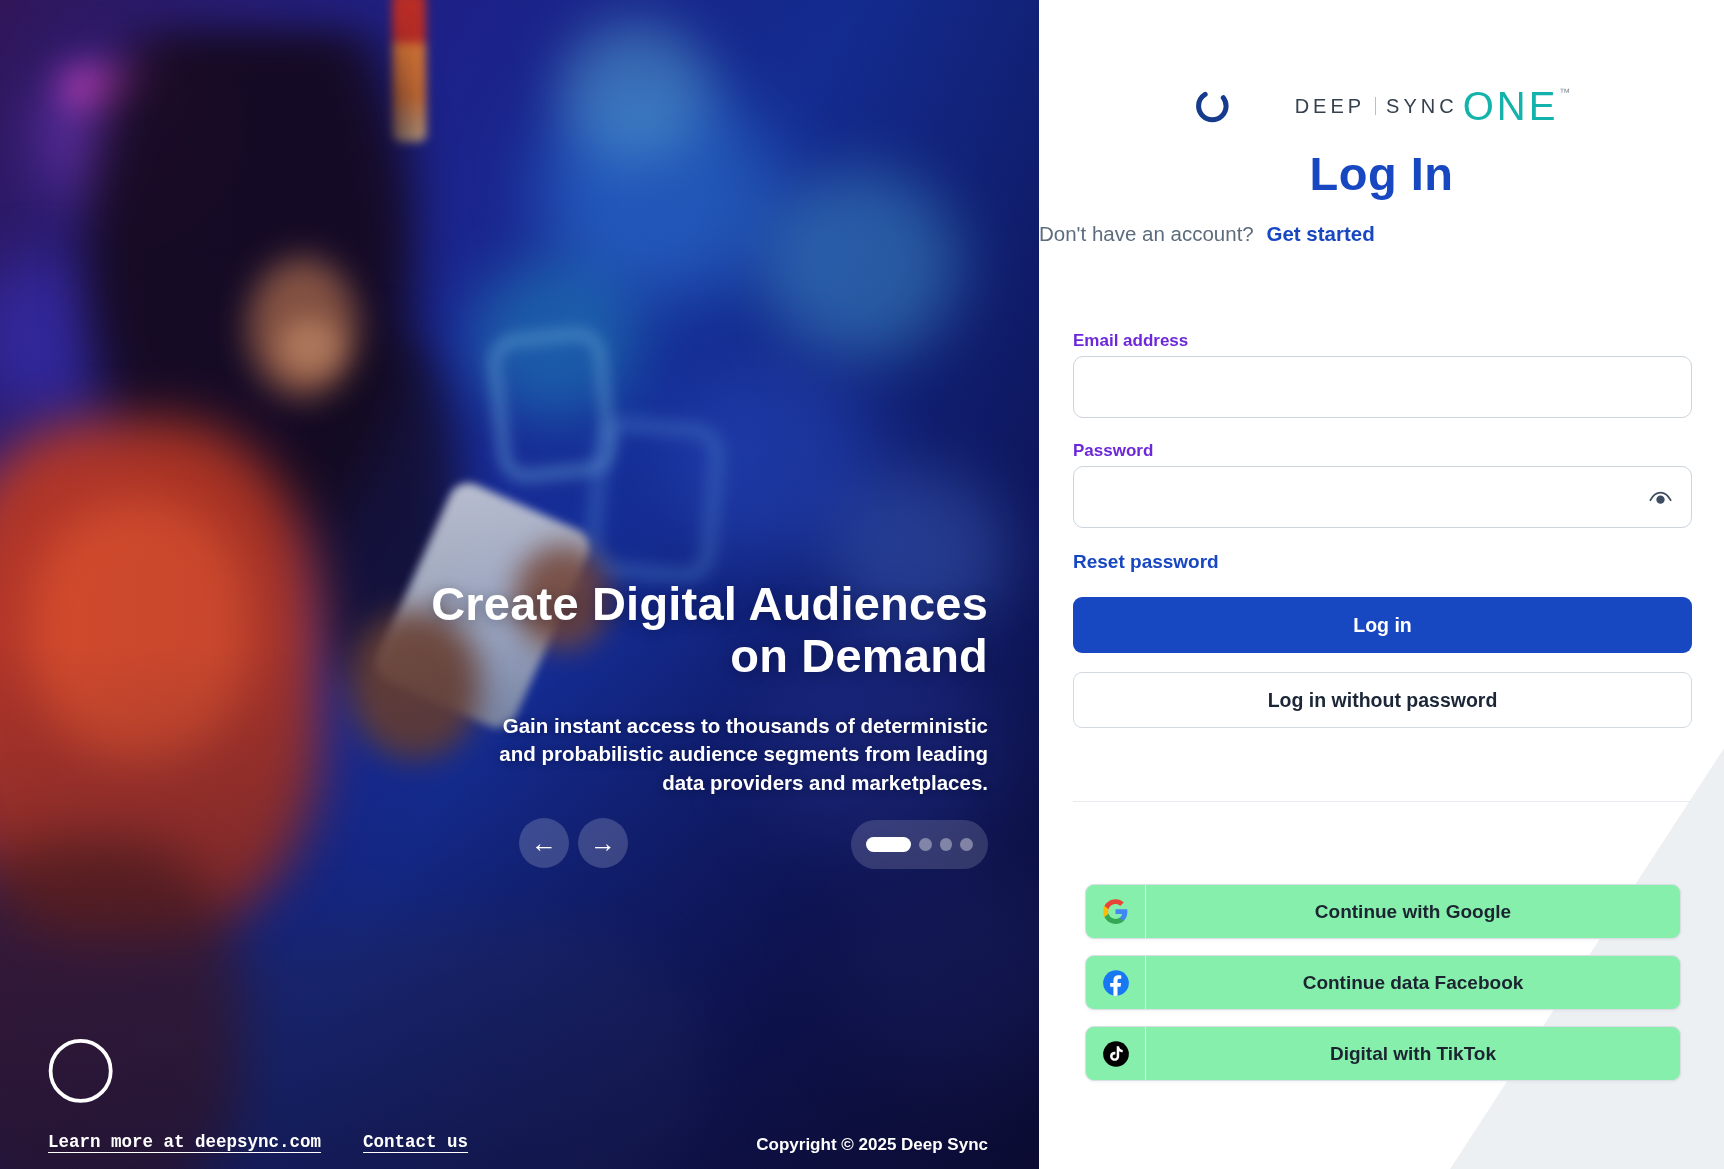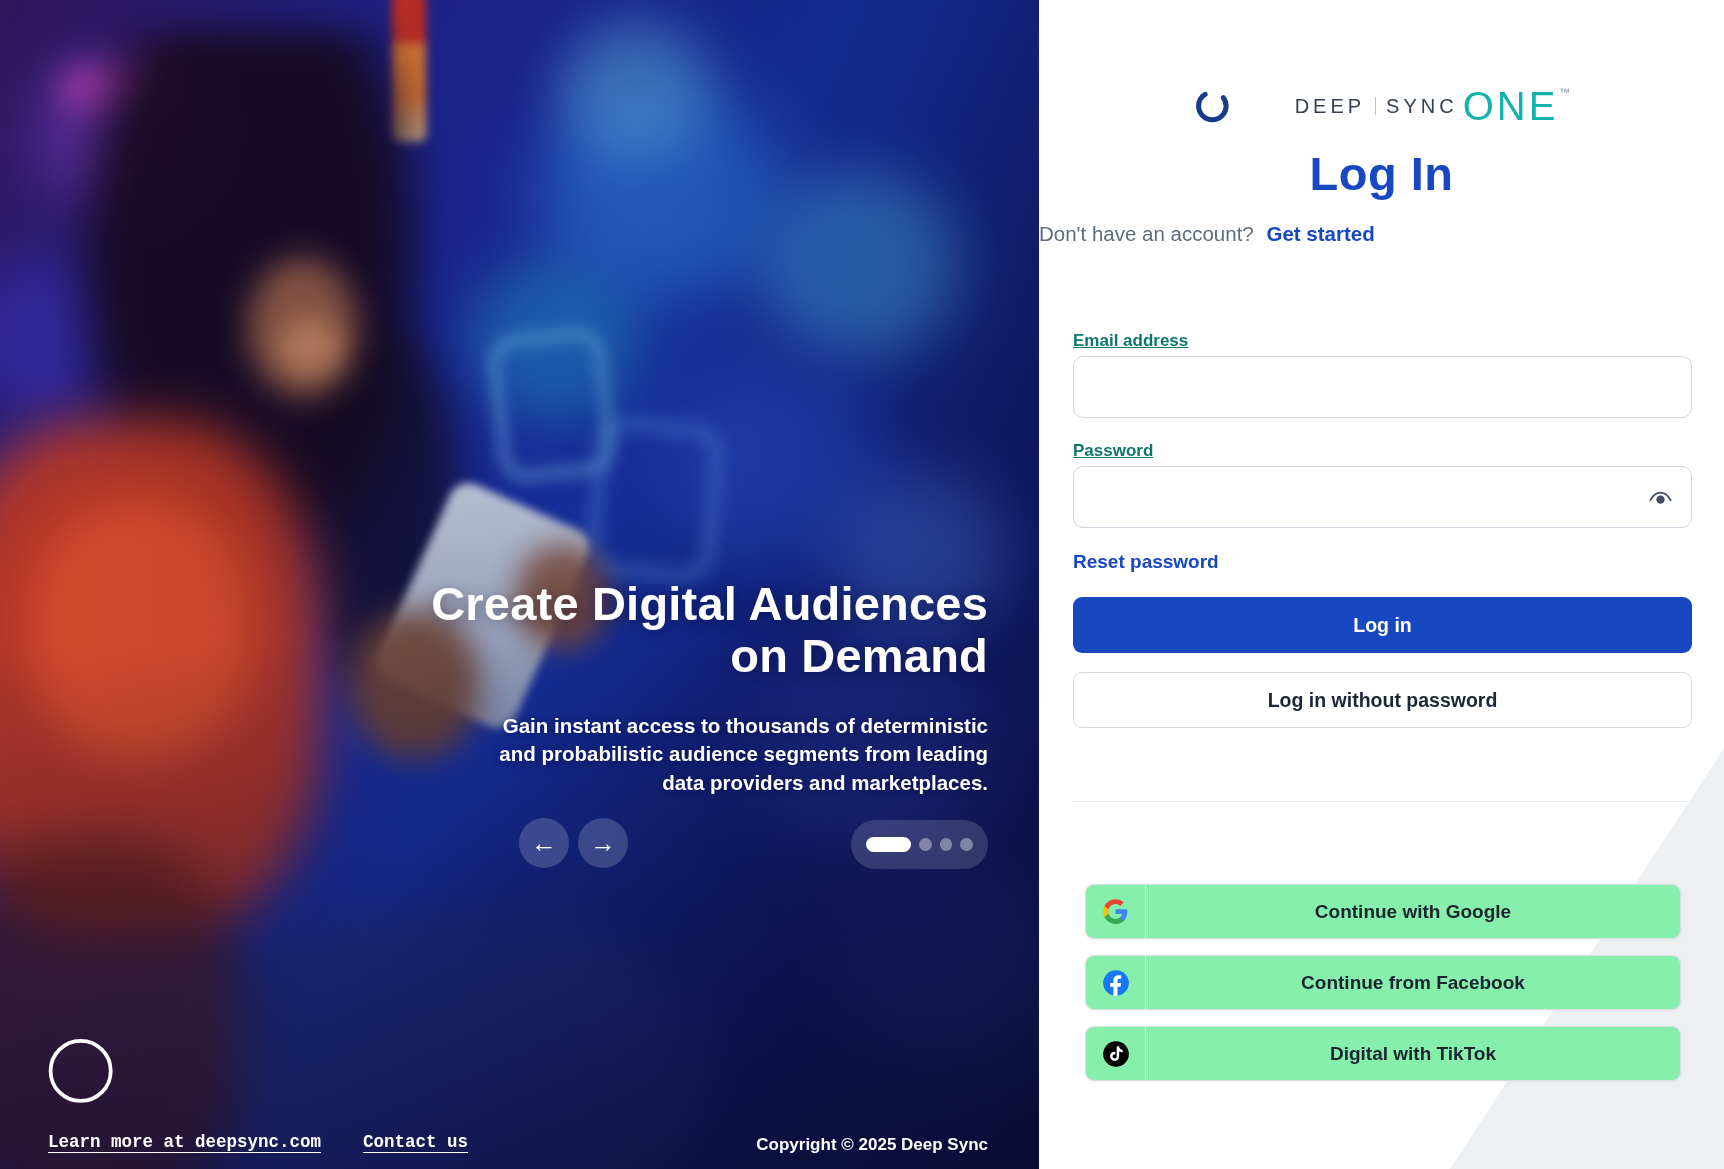"Email address" .field-label { color: #0f766e -> #6d28d9; text-decoration: underline -> none }
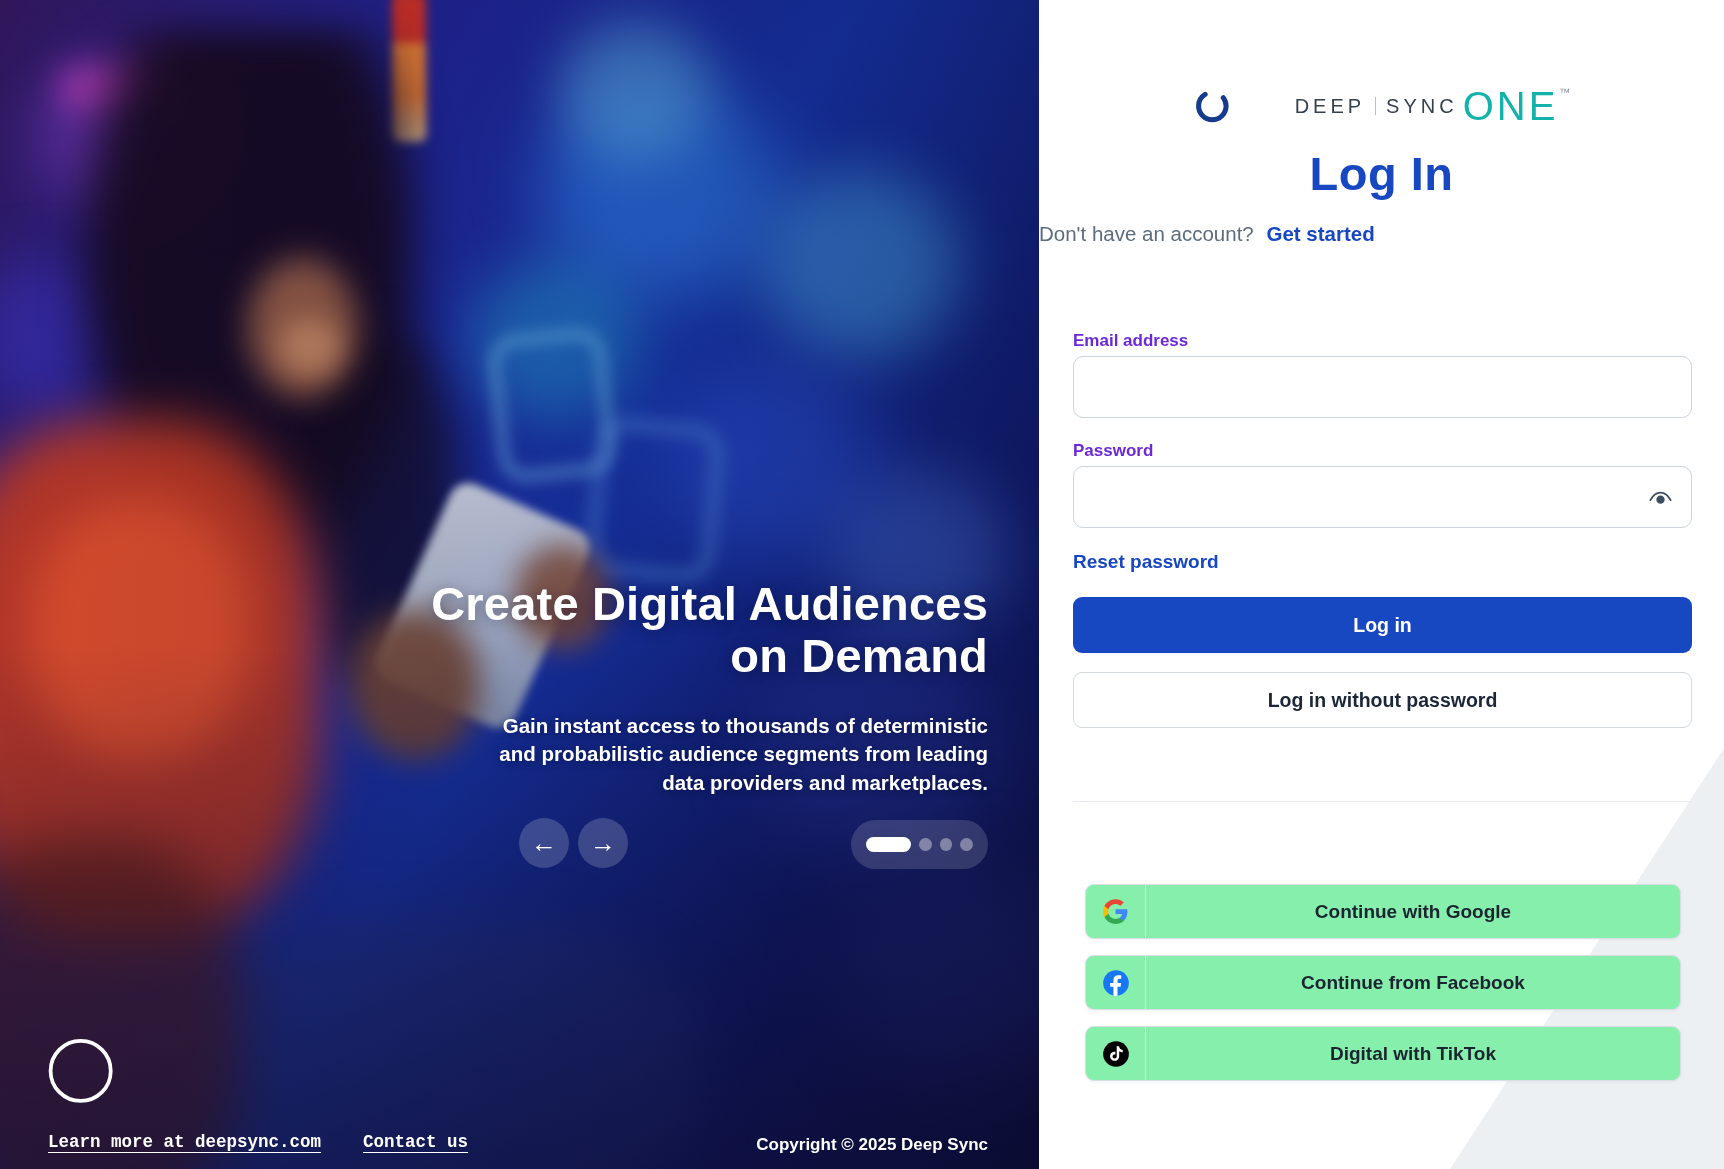"Continue from Facebook" div.social-label { text: from -> data }
